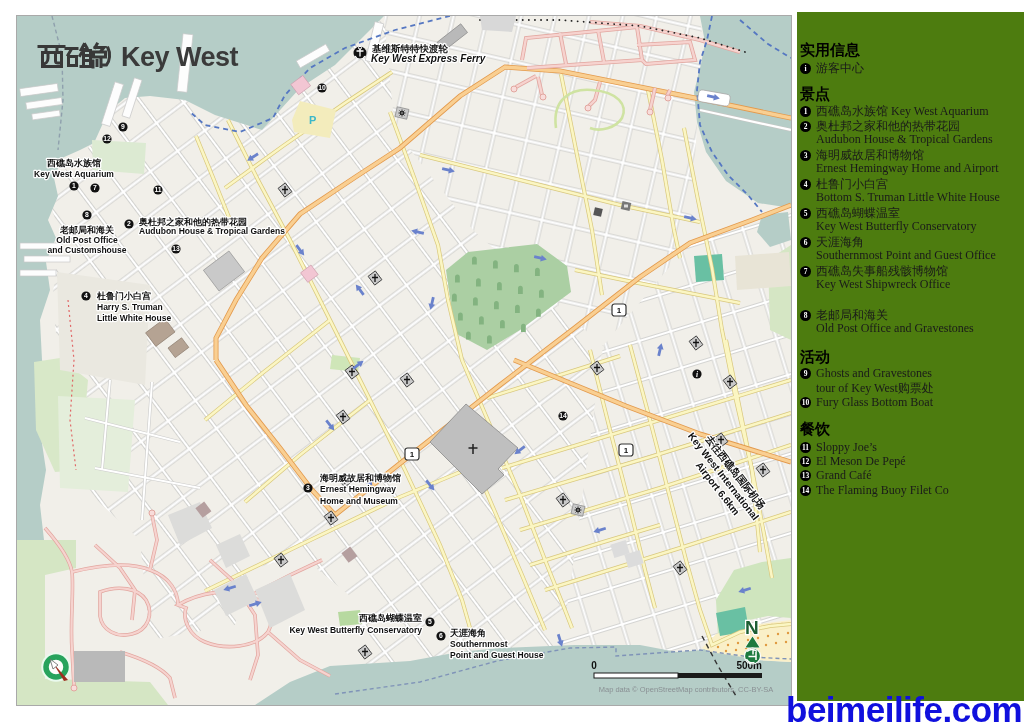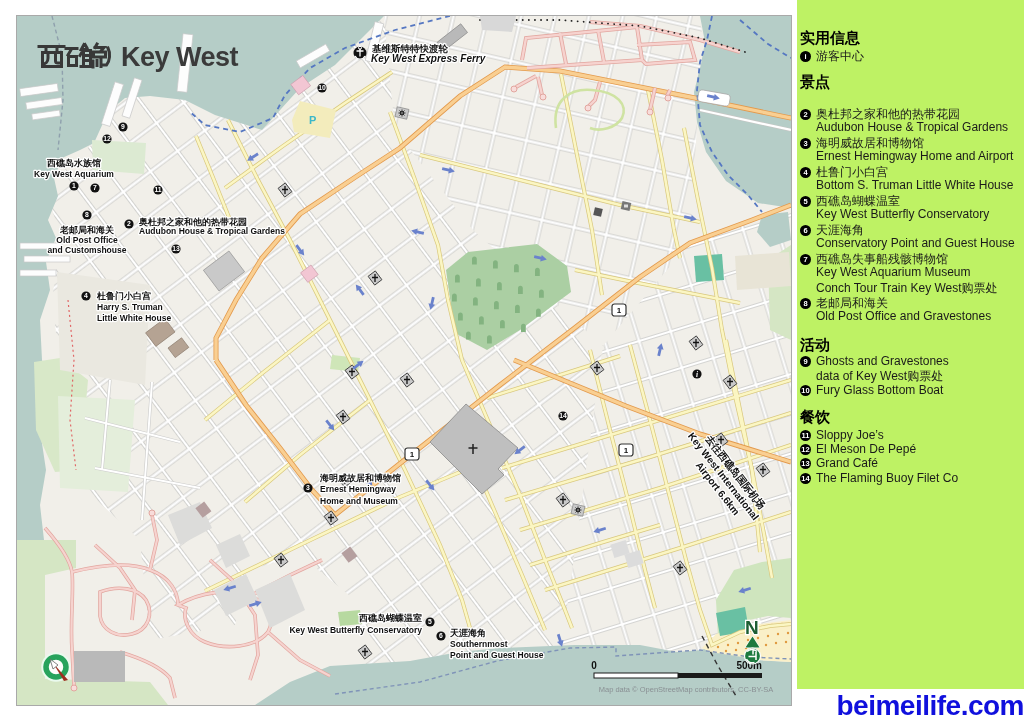"实用信息" #legend { background: #bef264 -> #4d7c0f; font-family: none -> Liberation Serif, serif; top: 0 -> 12px }
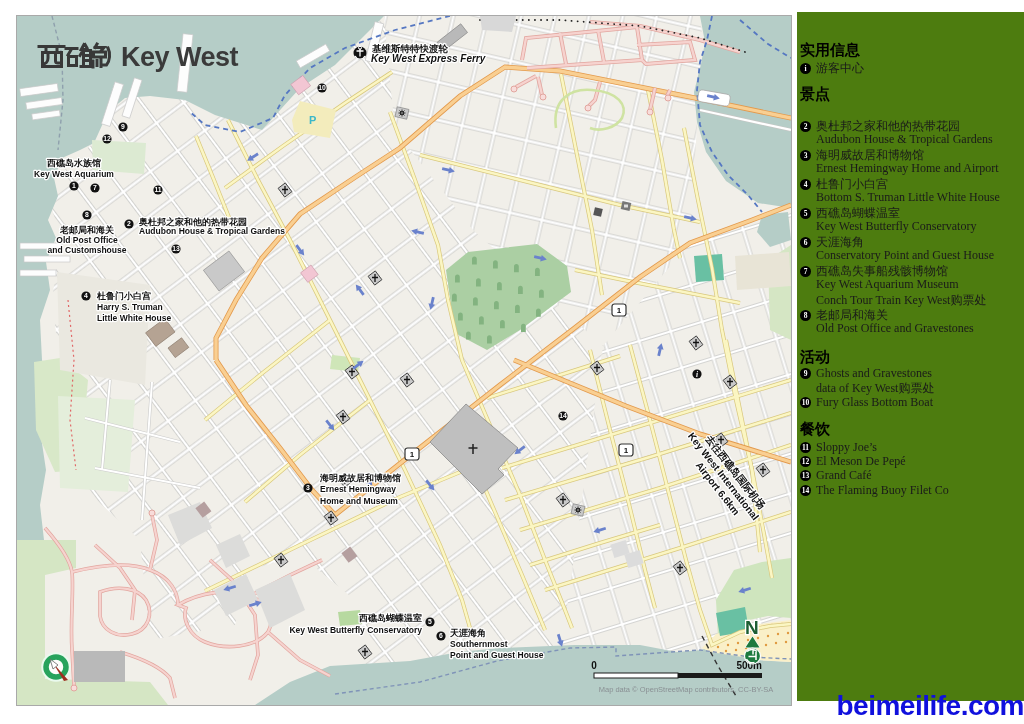"1 西礁岛水族馆 Key West Aquarium" div.it { html: none -> <div><b>1</b>西礁岛水族馆 Key West Aquarium</div> }
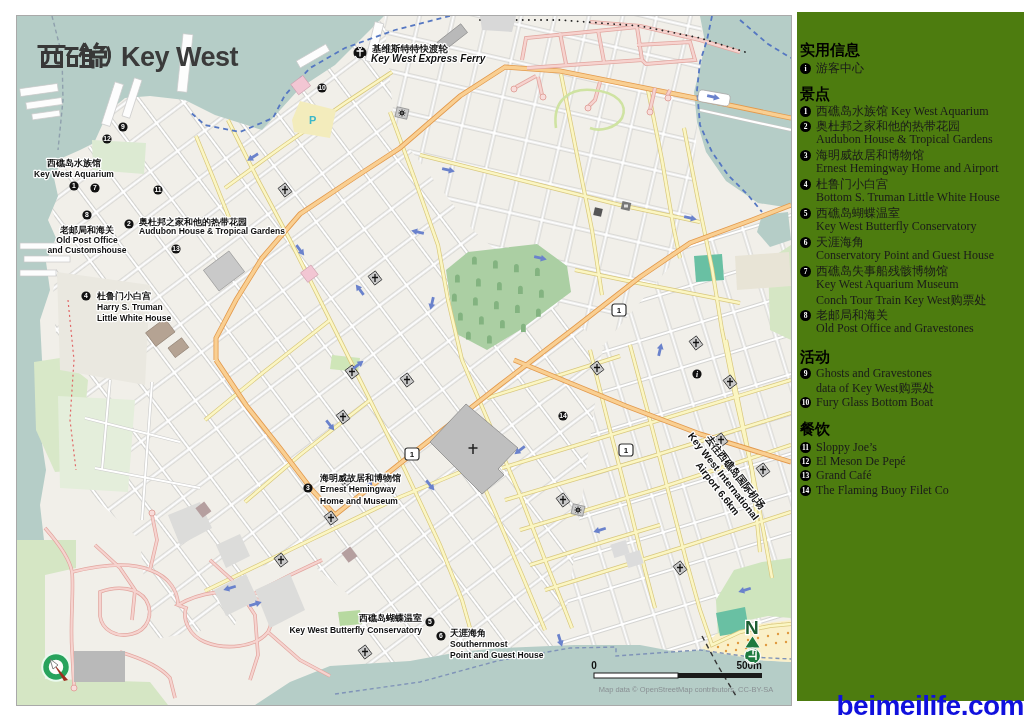"Conservatory Point and Guest House" div.cont { text: Conservatory Point and Guest House -> Southernmost Point and Guest Office }
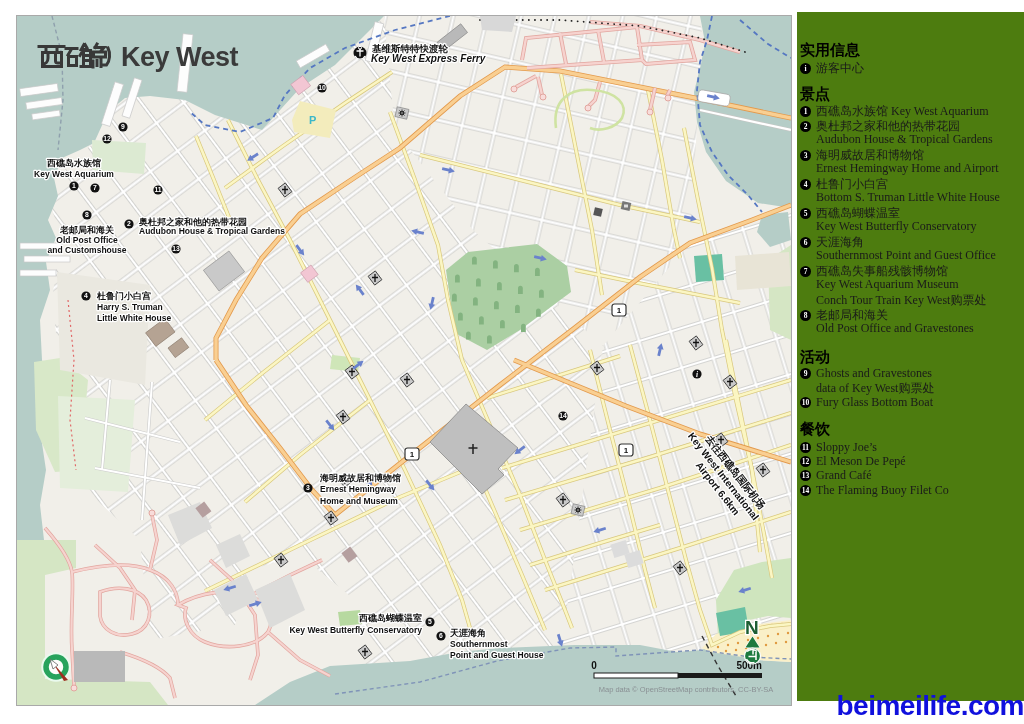"Key West Aquarium Museum" div.cont { text: Aquarium Museum -> Shipwreck Office }
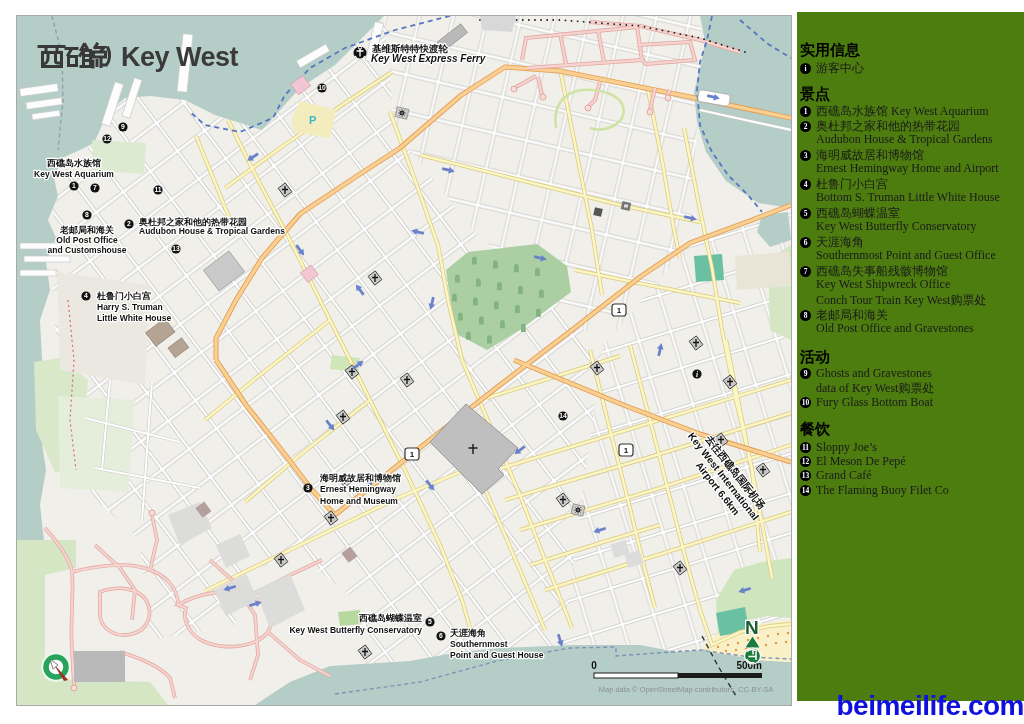"Conch Tour Train Key West购票处" div.cont { html: <div>Conch Tour Train Key West购票处</div> -> none }
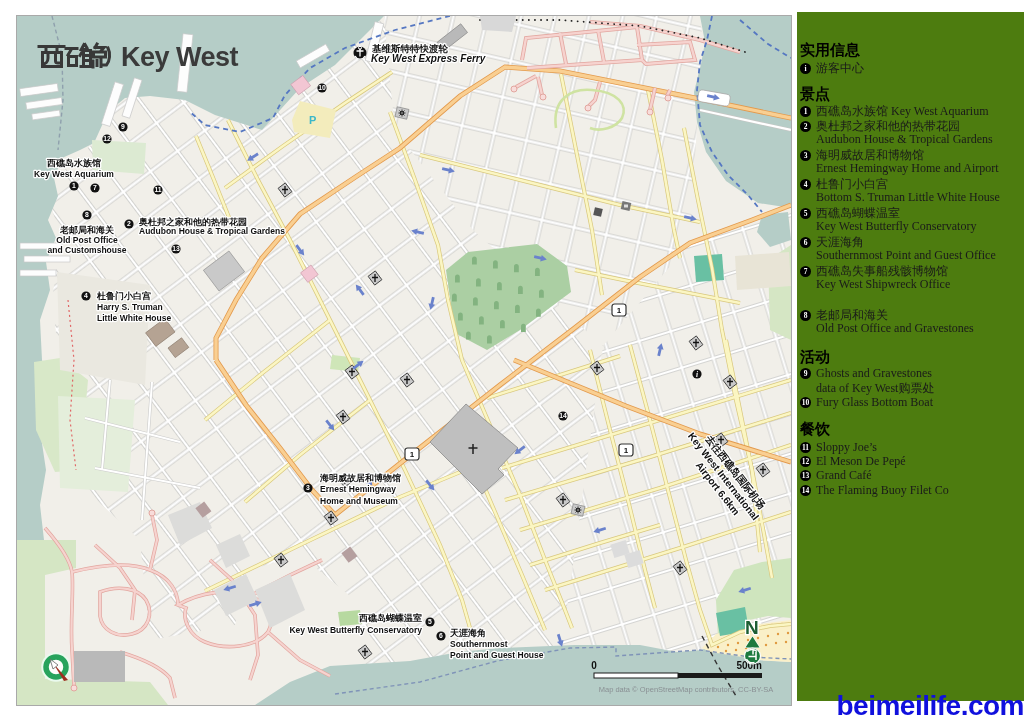"data of Key West购票处" div.cont { text: data -> tour }
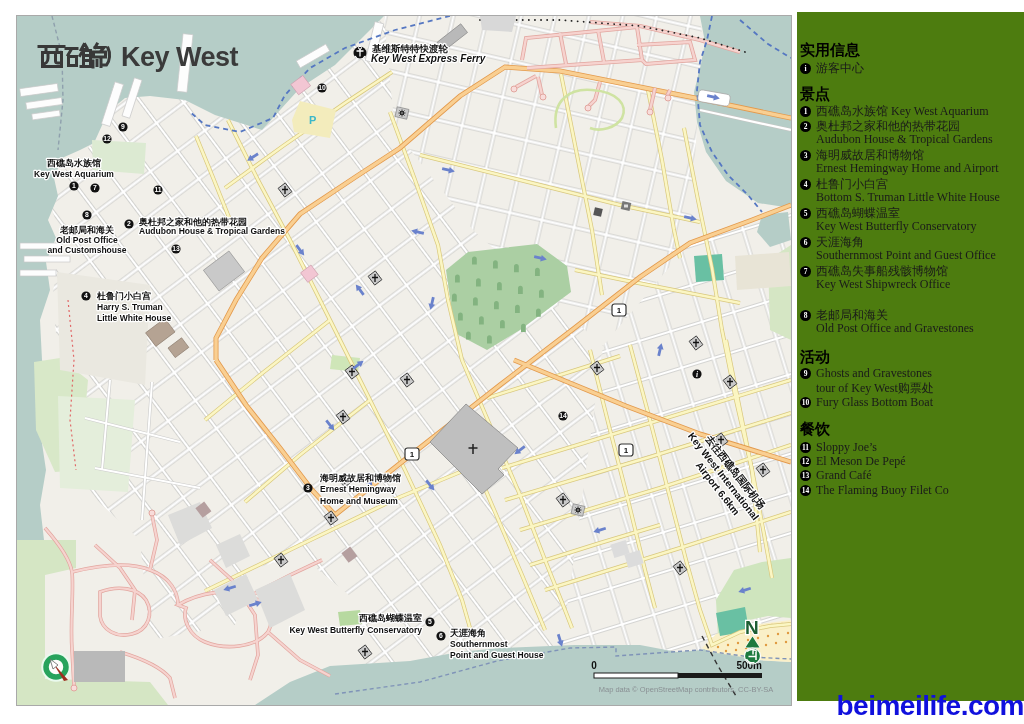"beimeilife.com" #wm { font-size: 28px -> 35px; text-align: right -> none }
